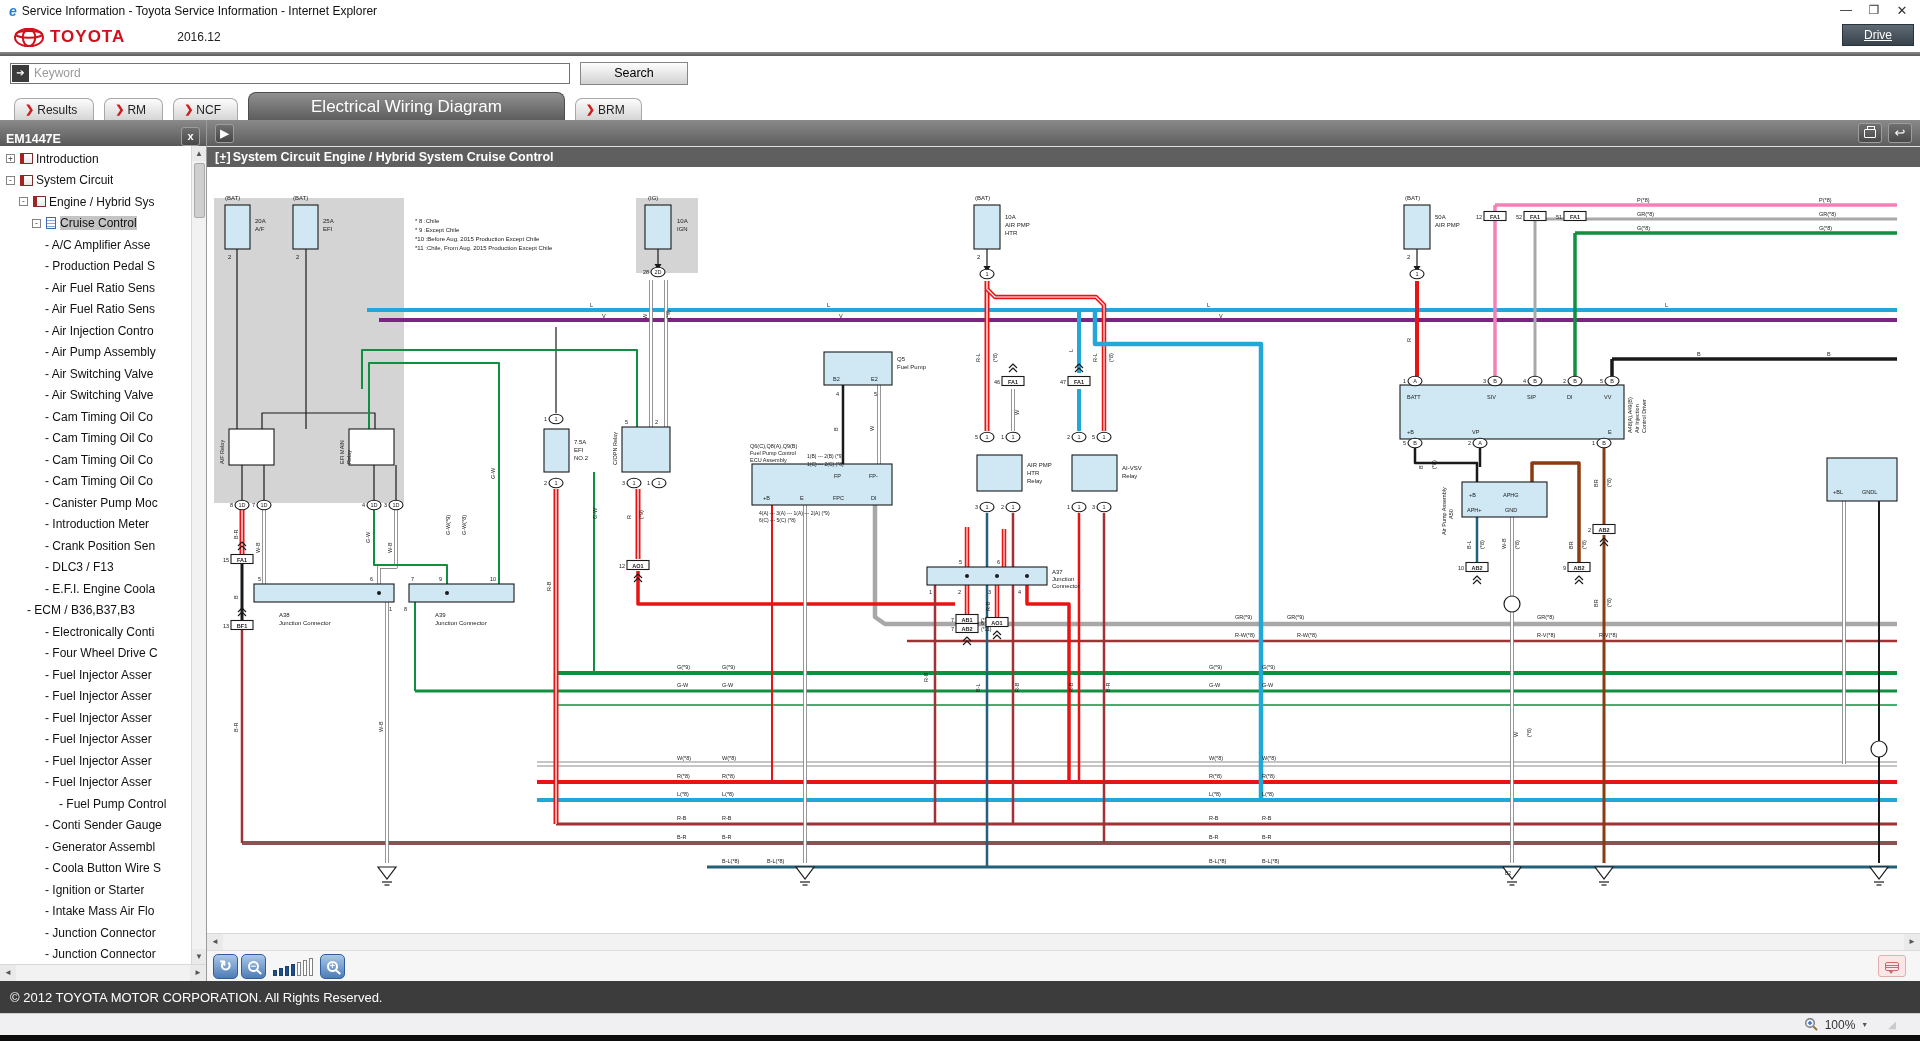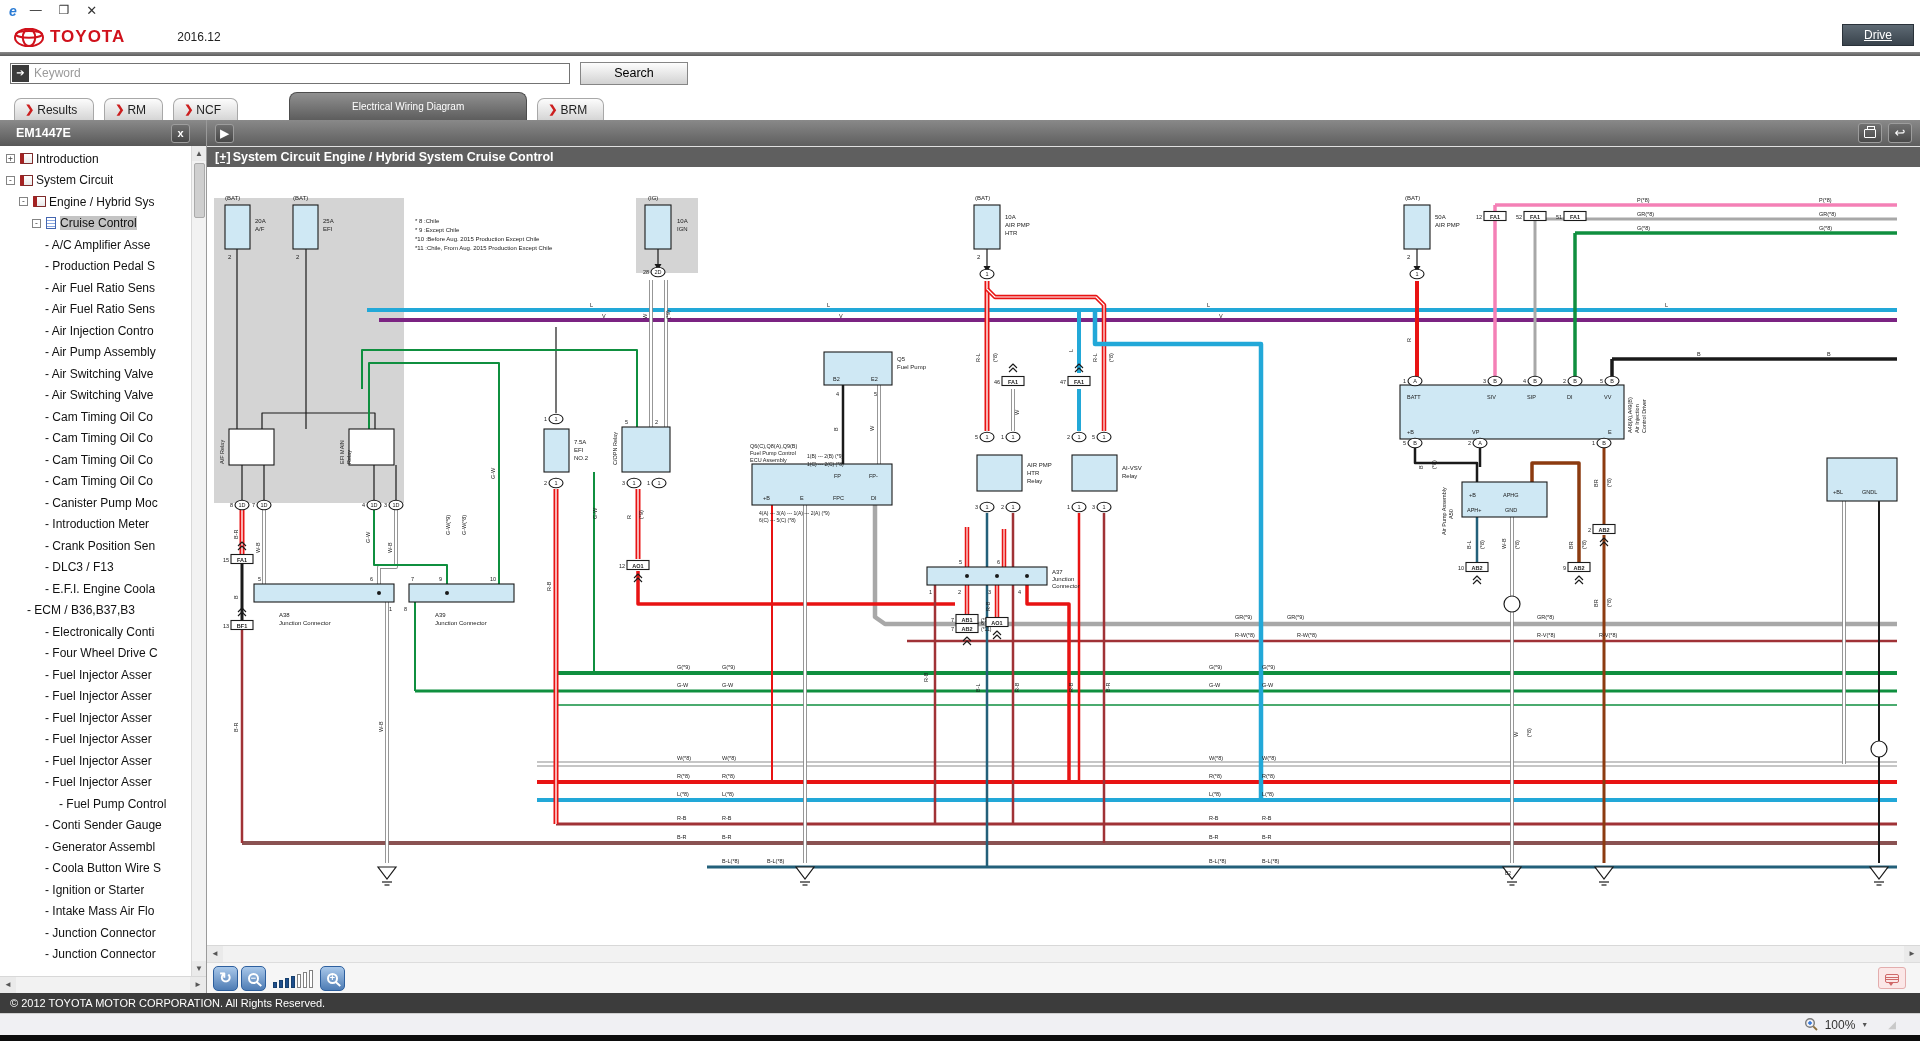"Service Information - Toyota Service" span.titlebar-text { html: none -> <span>Service Information - Toyota Service Information - Internet Explorer</span> }
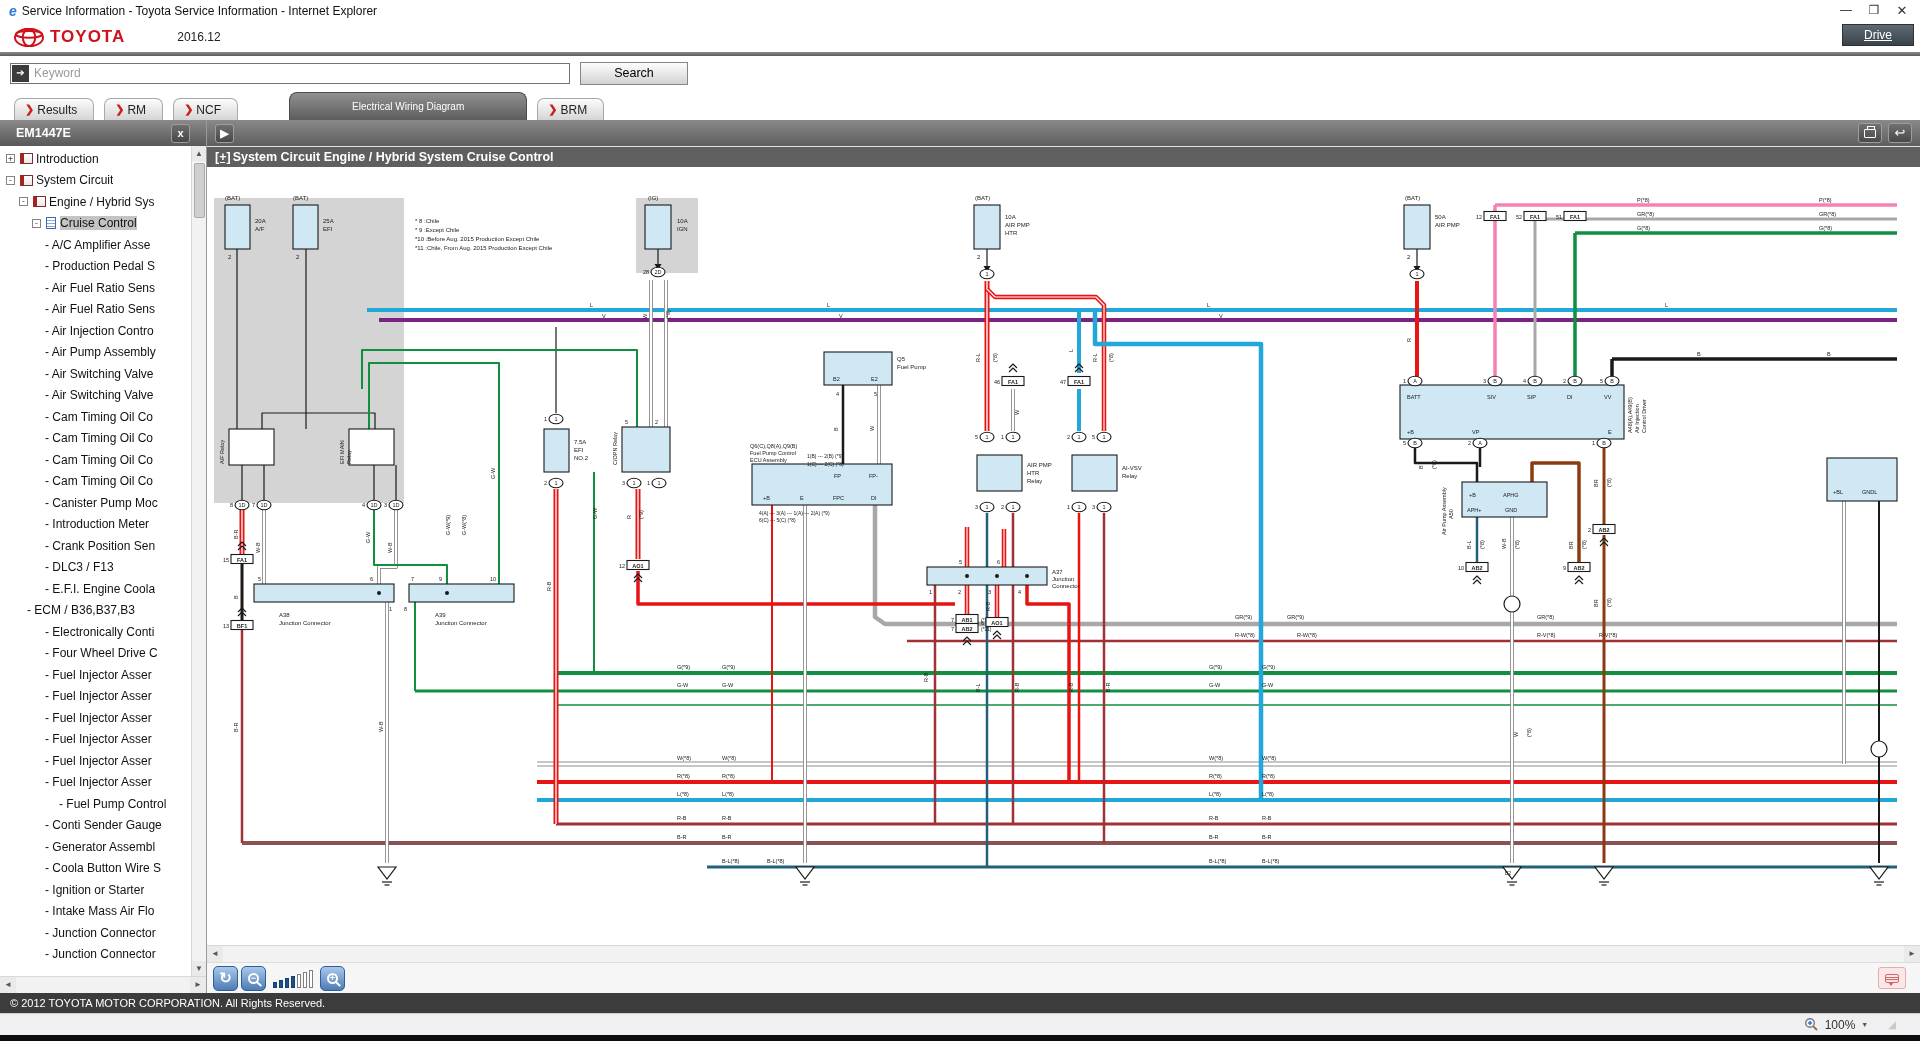"Electrical Wiring Diagram" .tab.active { font-size: 10px -> 17px; margin-left: 41px -> none }
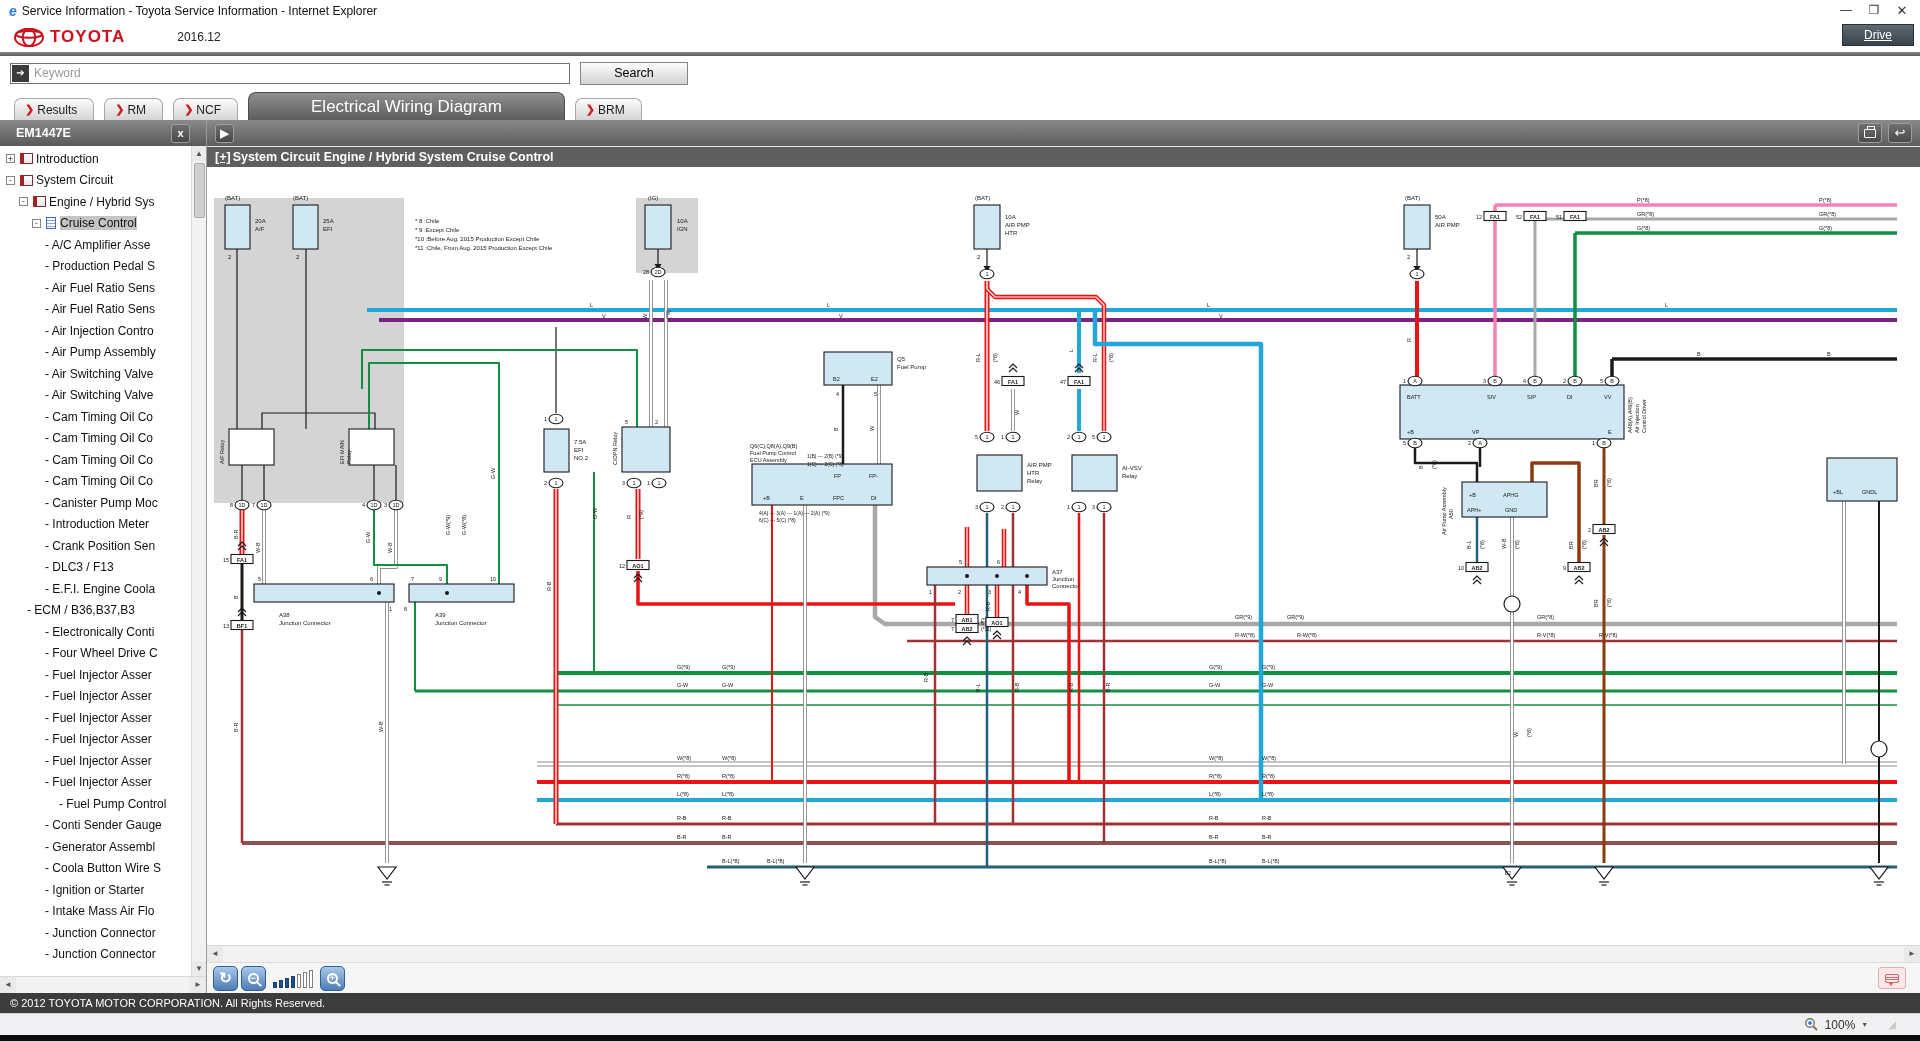"EM1447E" .panel-head { align-items: center -> flex-end; padding: 0 16px -> 0 6px }
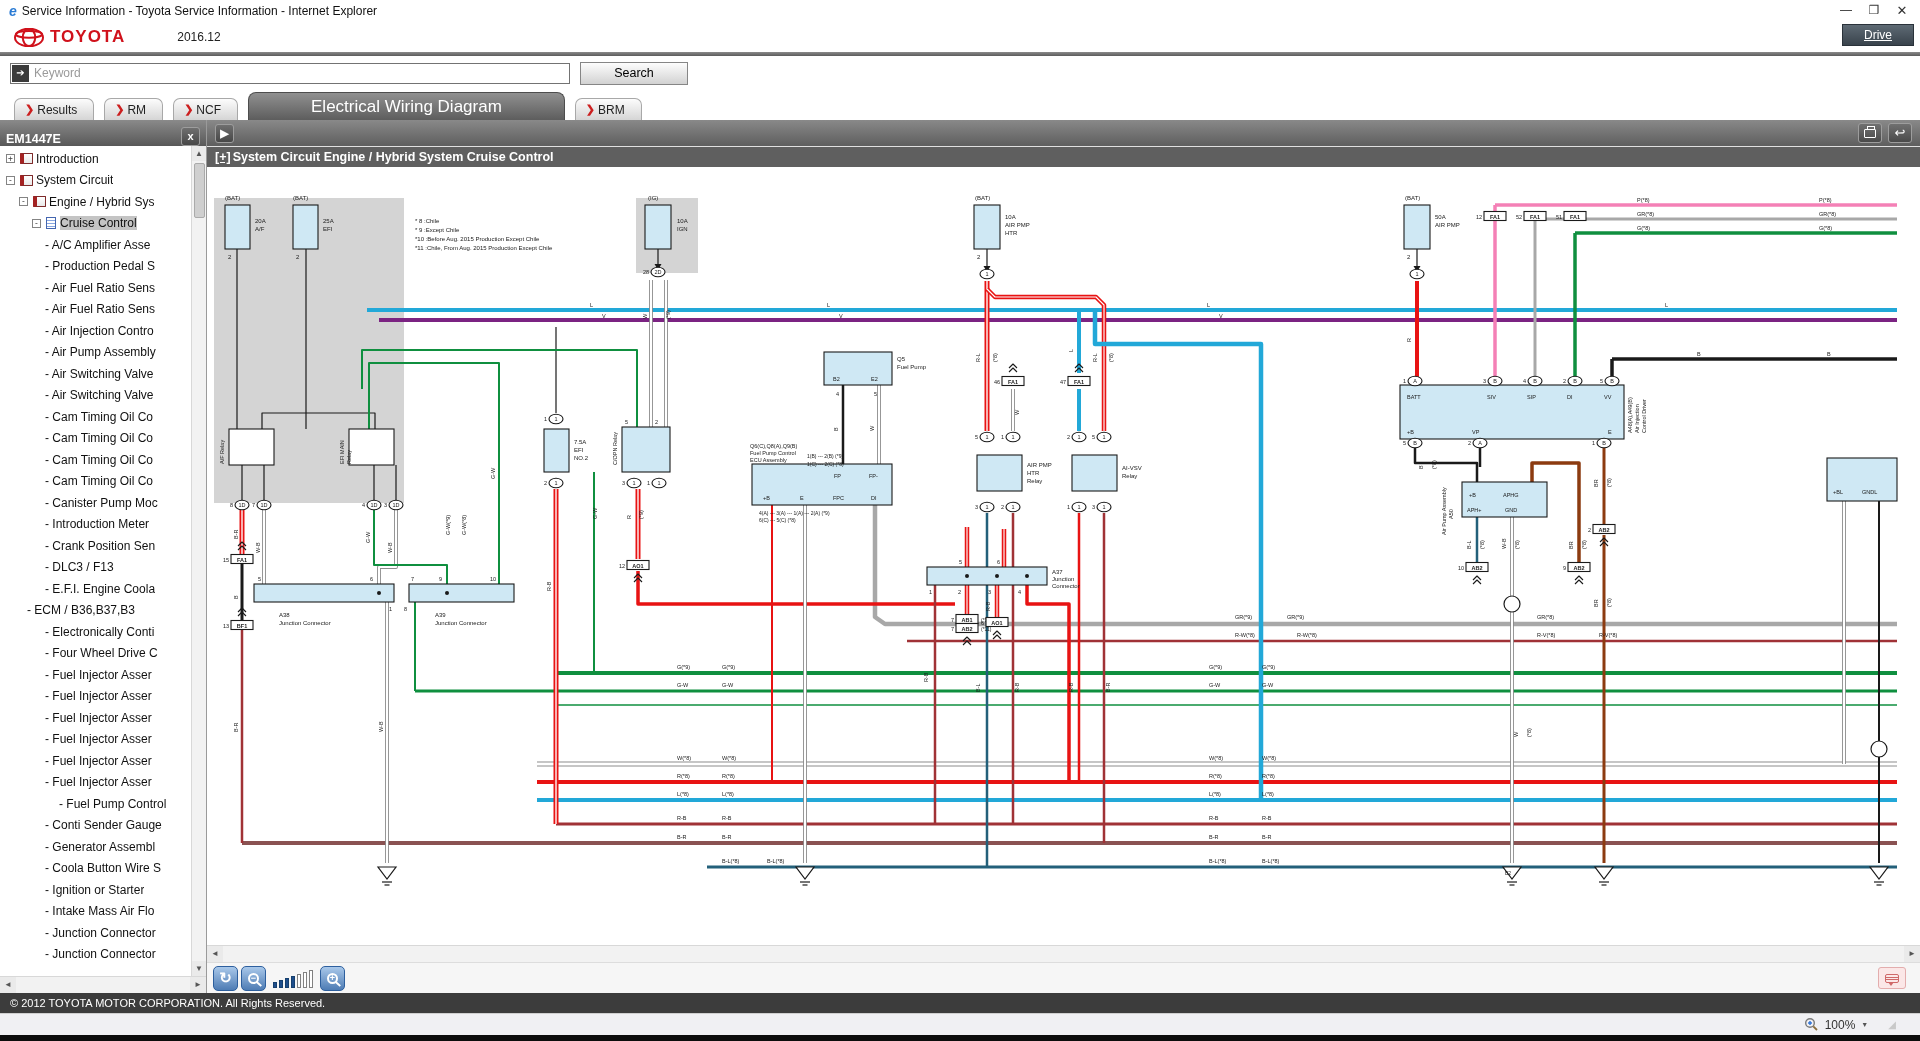"© 2012 TOYOTA MOTOR CORPORATION." .footer { font-size: 11px -> 13px; height: 20px -> 32px }
